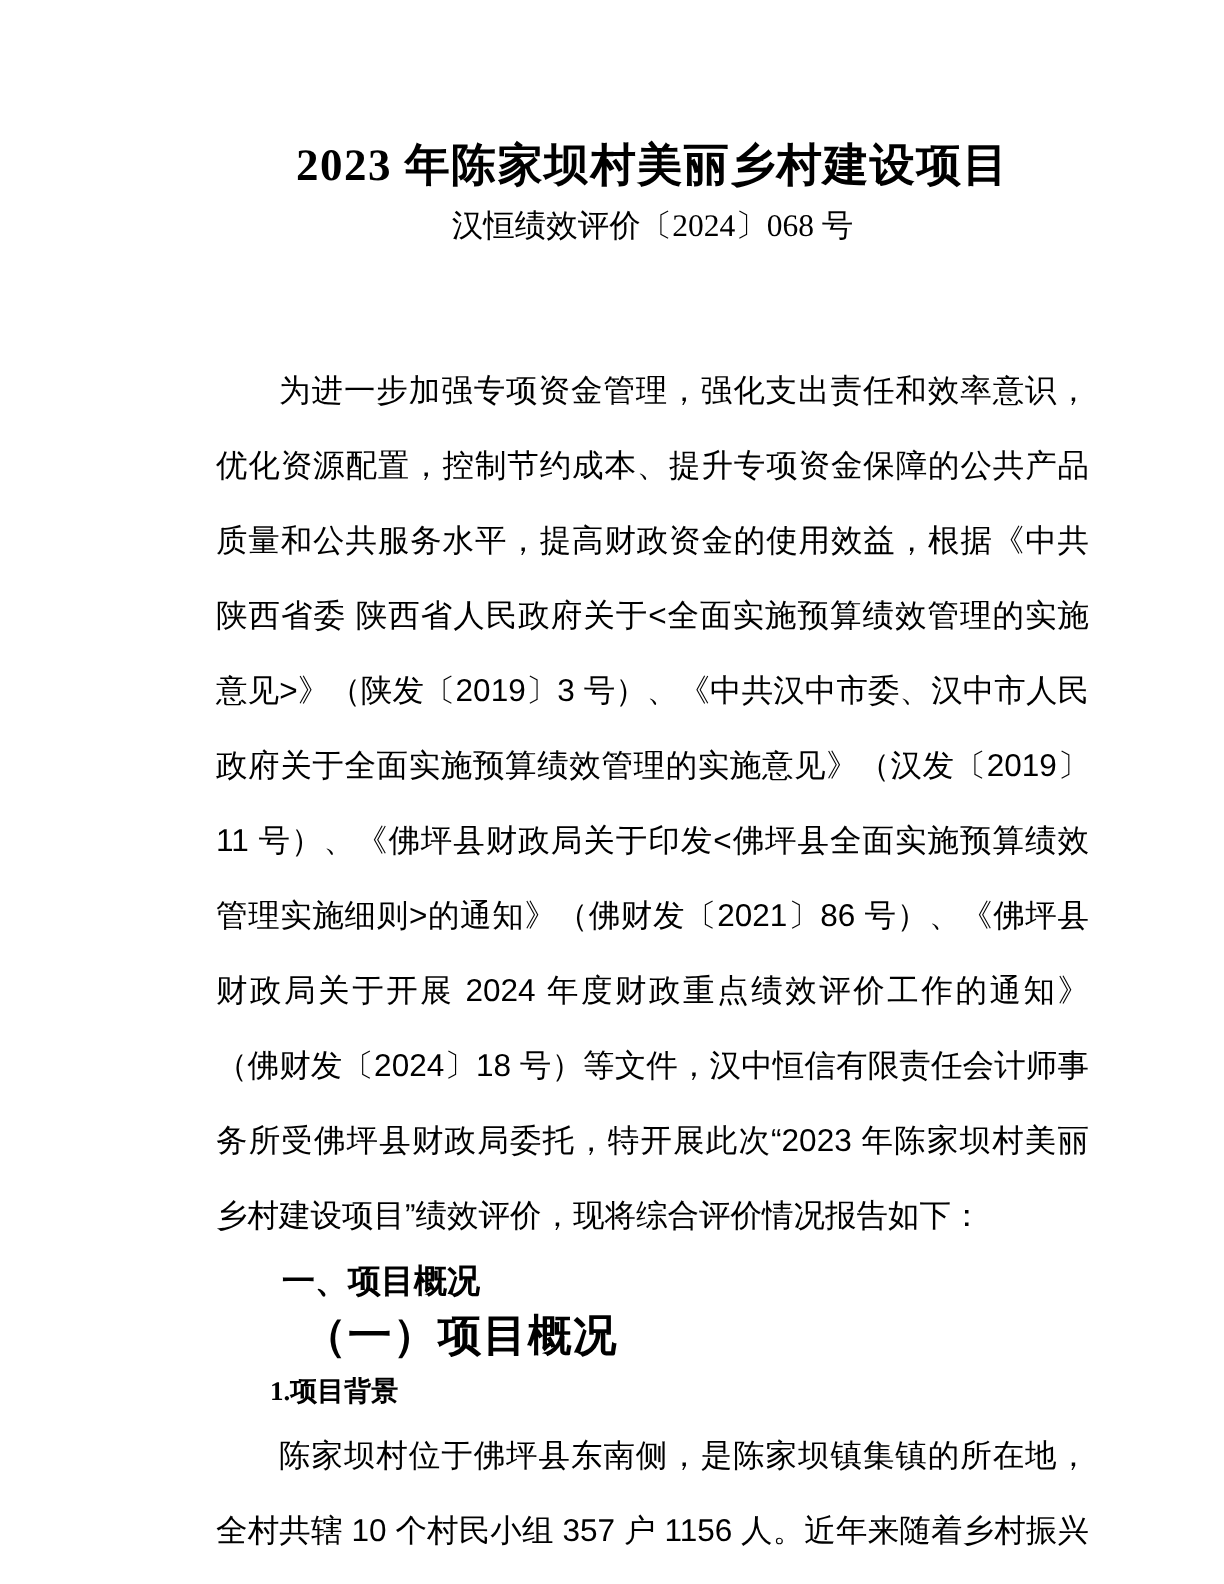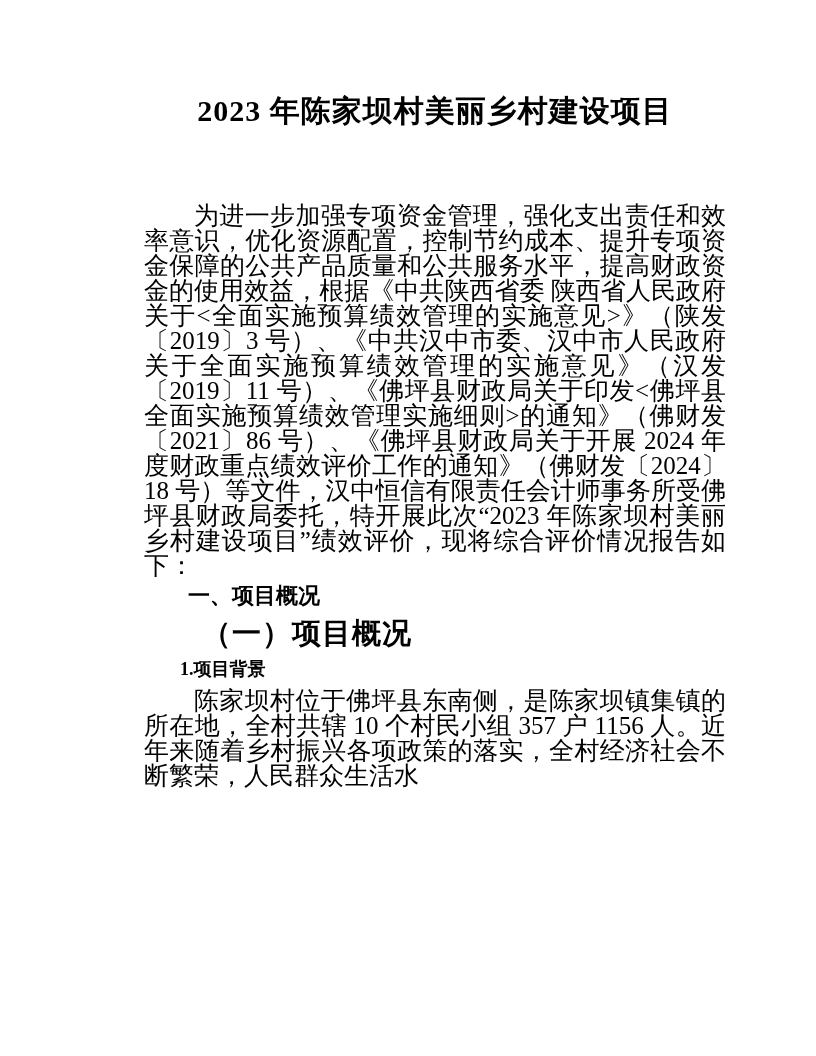"汉恒绩效评价〔2024〕068 号" div.doc-number { html: none -> <div>汉恒绩效评价〔2024〕068 号</div> }
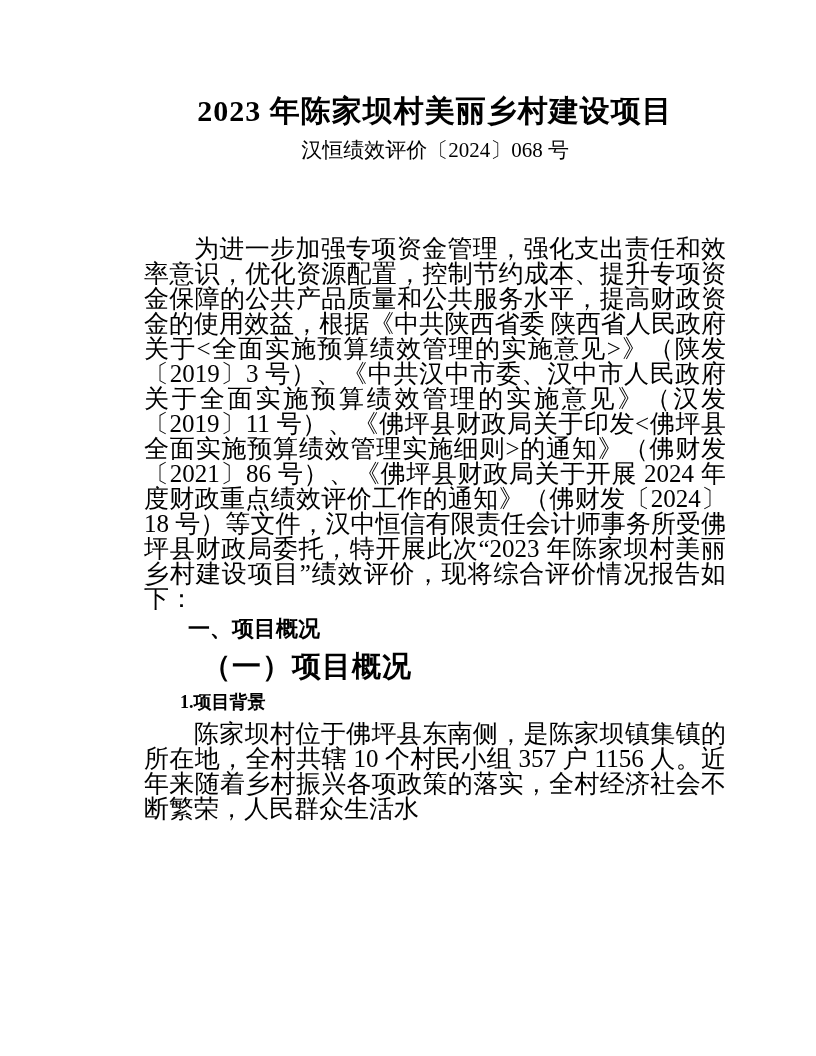"为进一步加强专项资金管理，强化支出责任和效率意识，优化资源配置，控制节约成本、提" .para { font-family: Liberation Serif, serif -> Liberation Sans, sans-serif; font-size: 25px -> 21px; line-height: 25px -> 50px }
